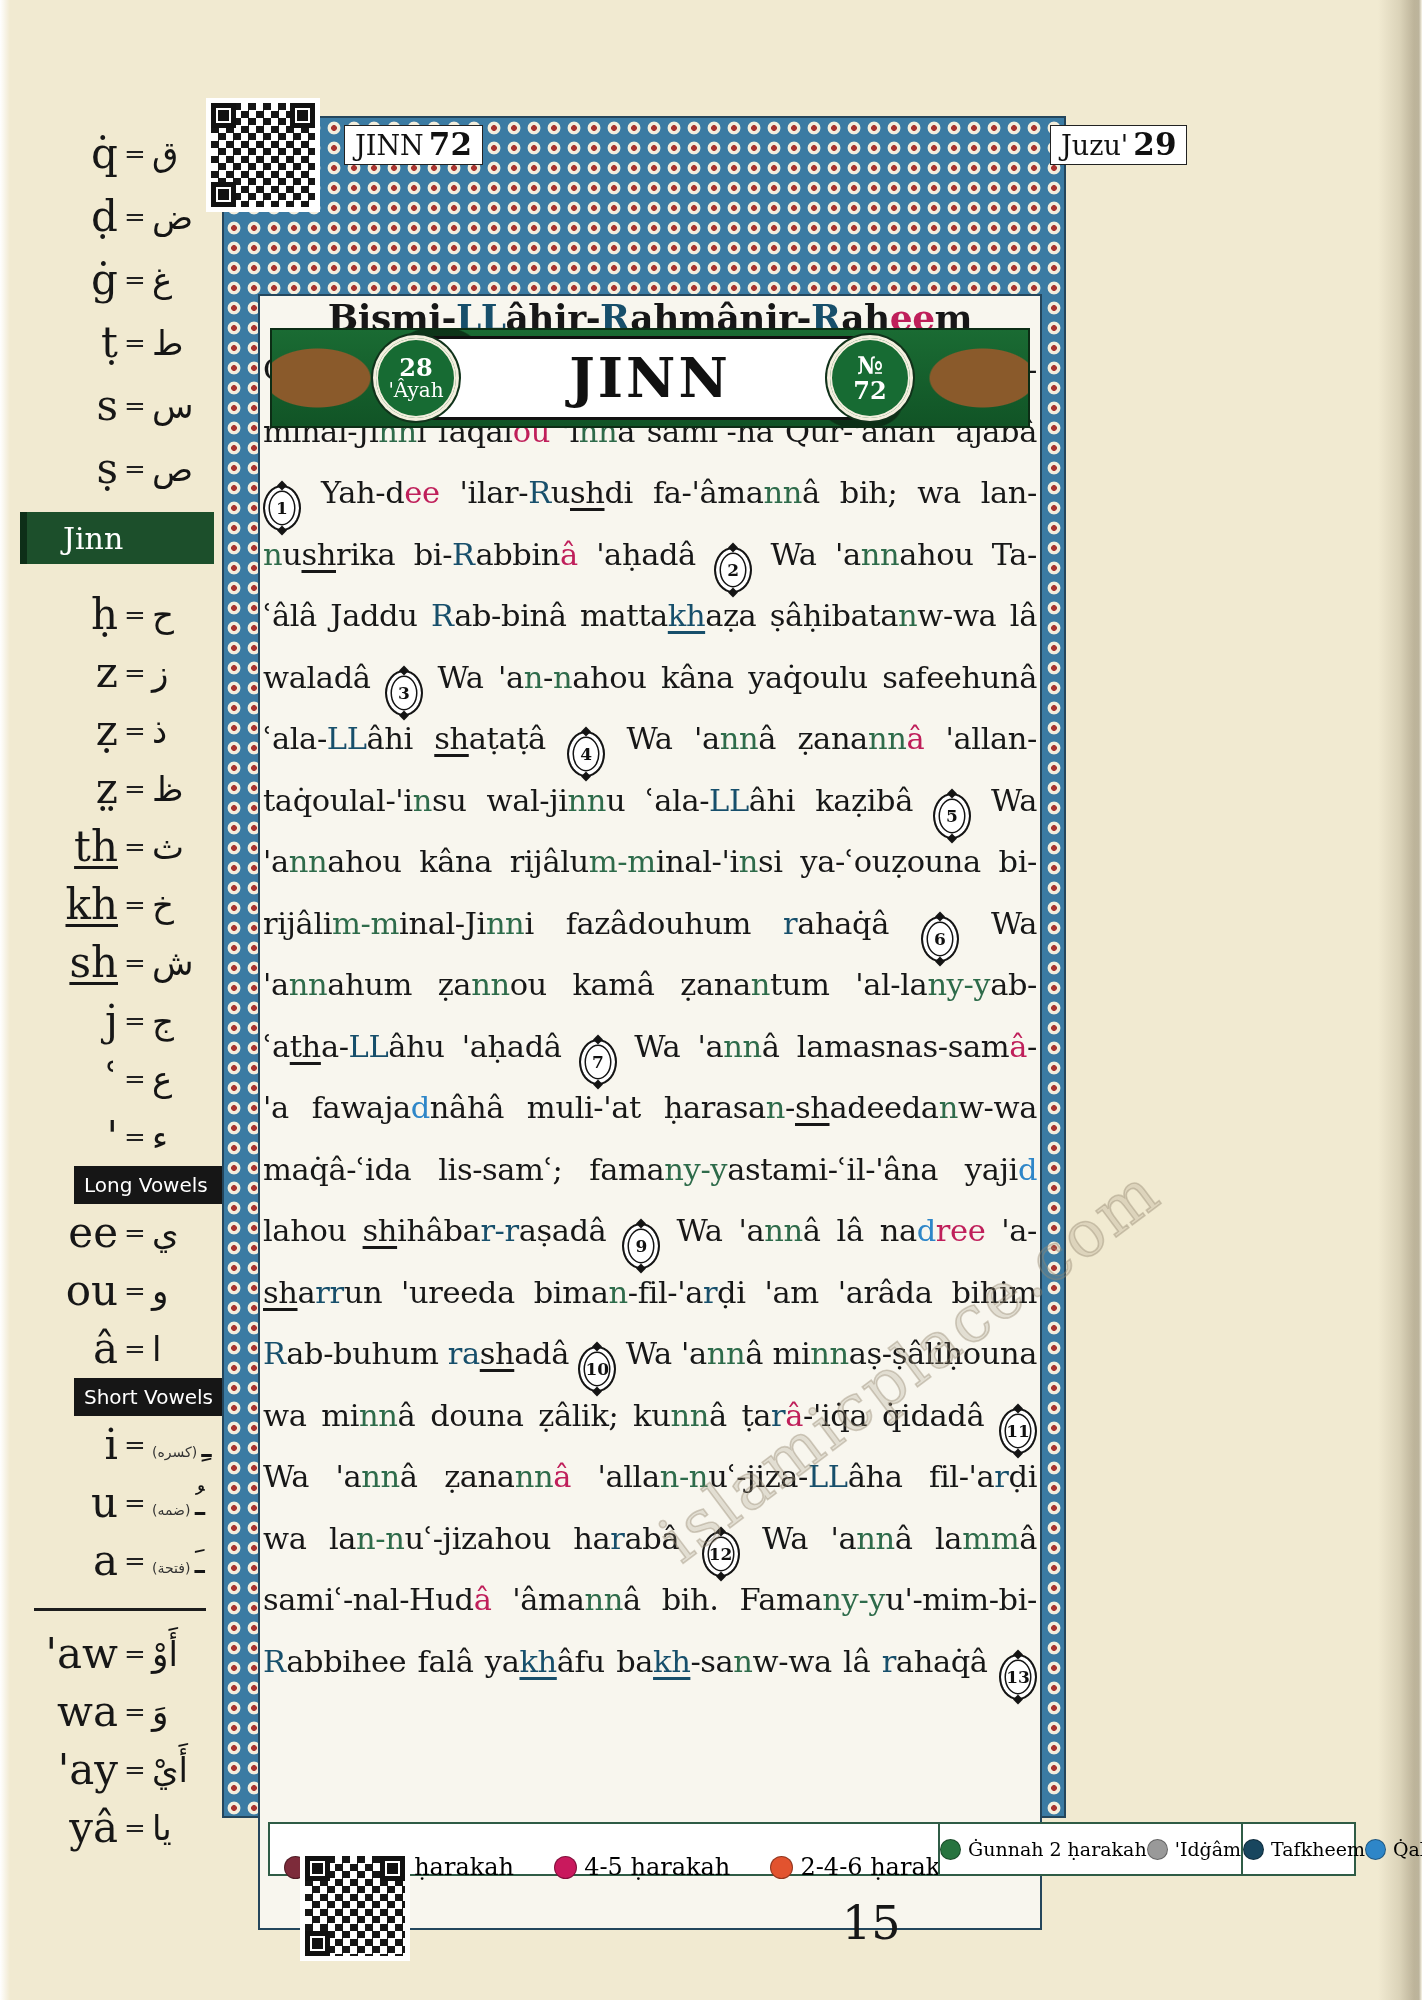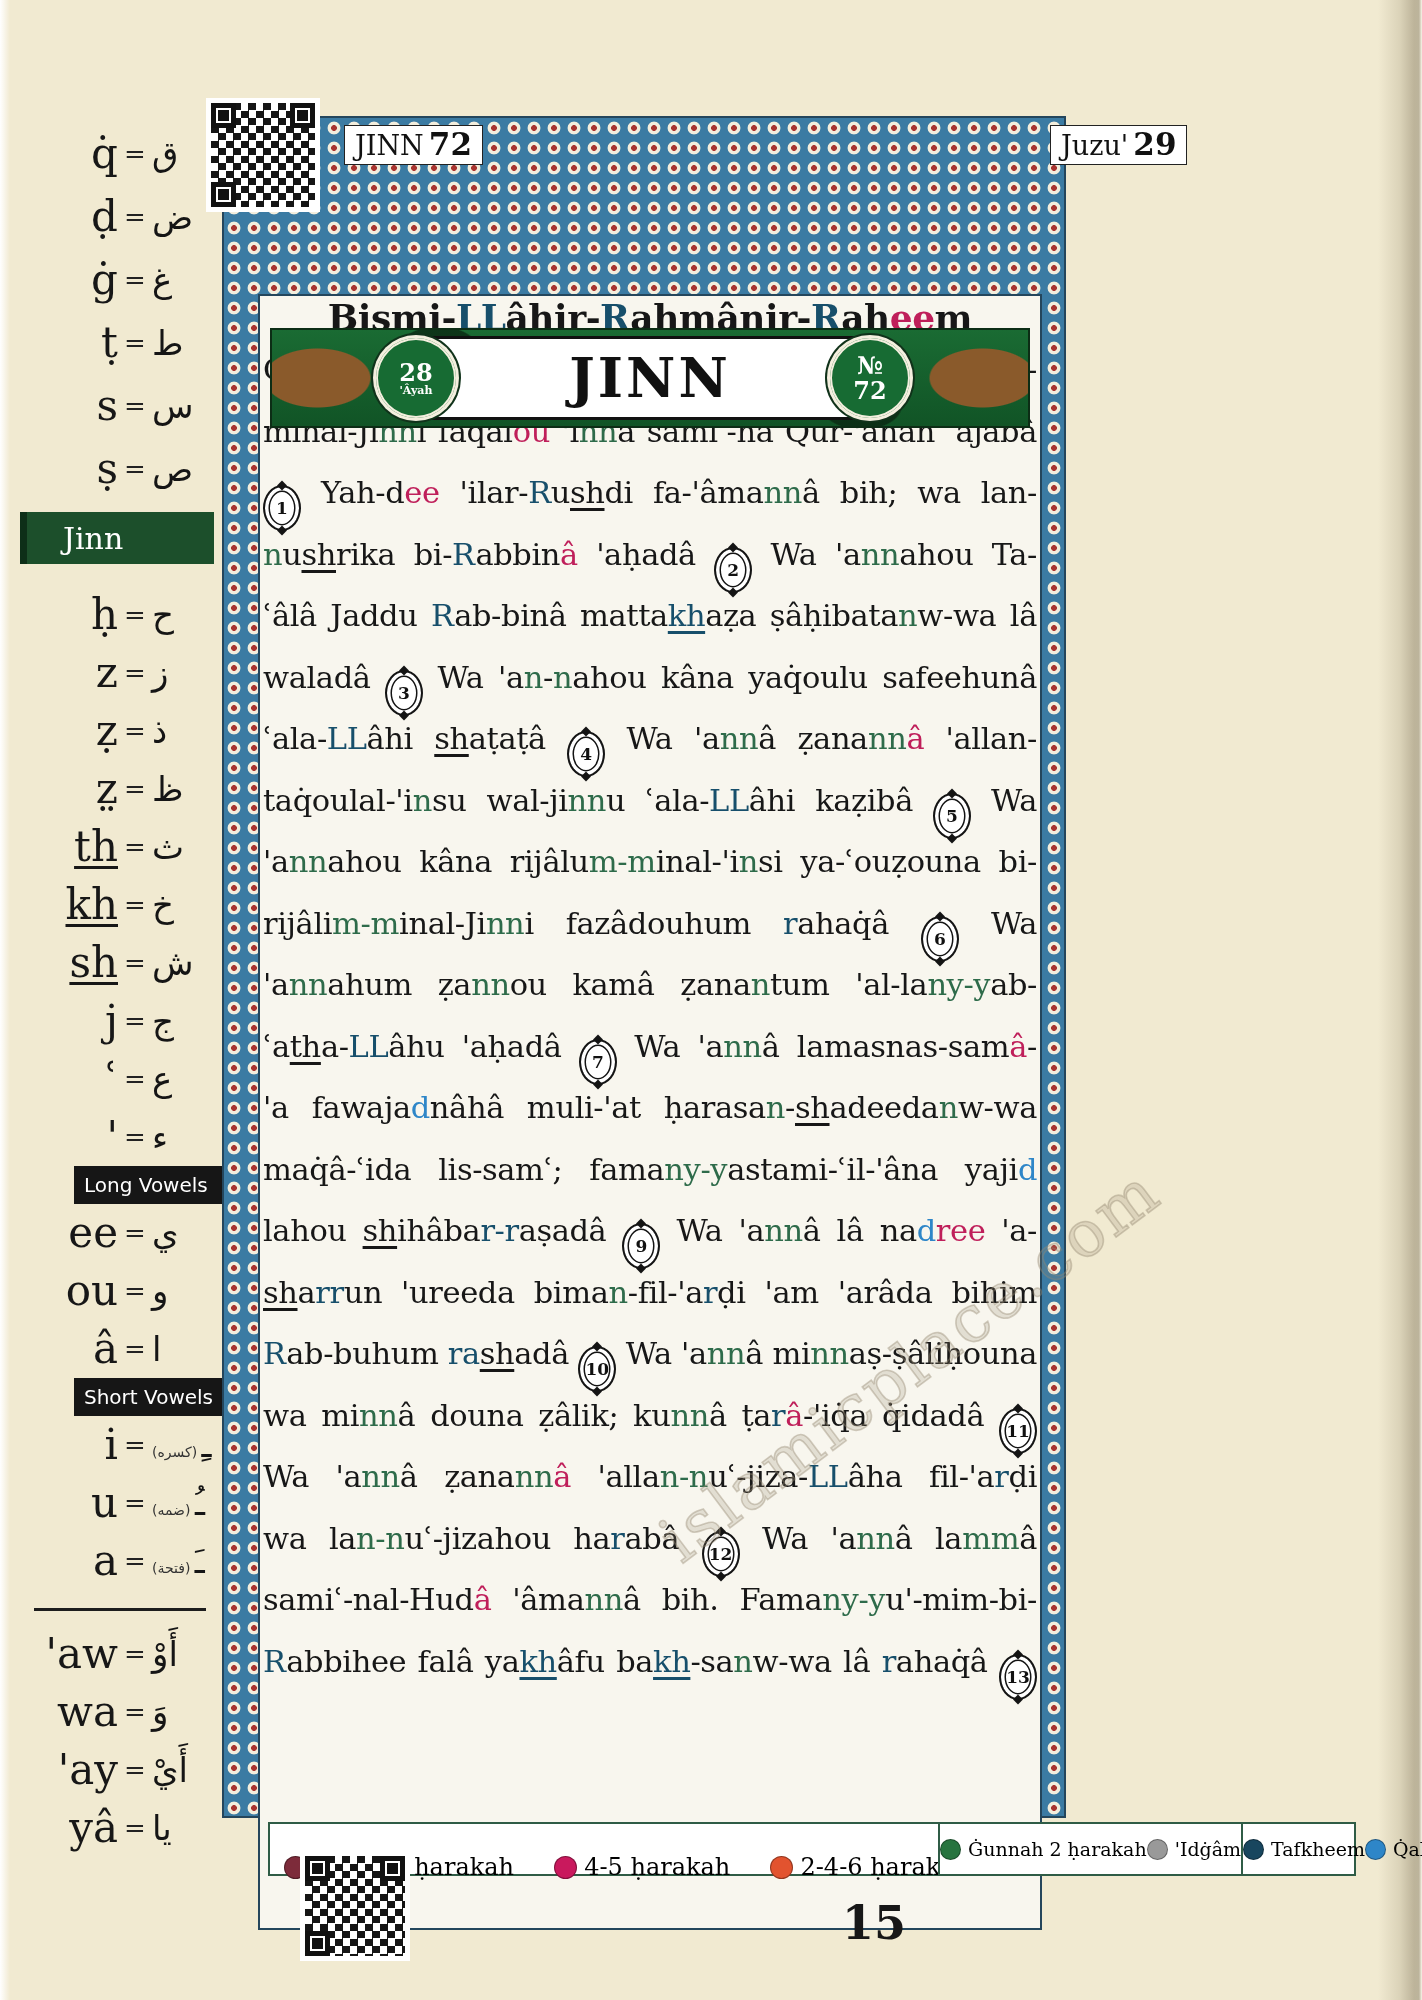"'Âyah" .circ .small { font-size: 11px -> 20px; font-weight: bold -> none }
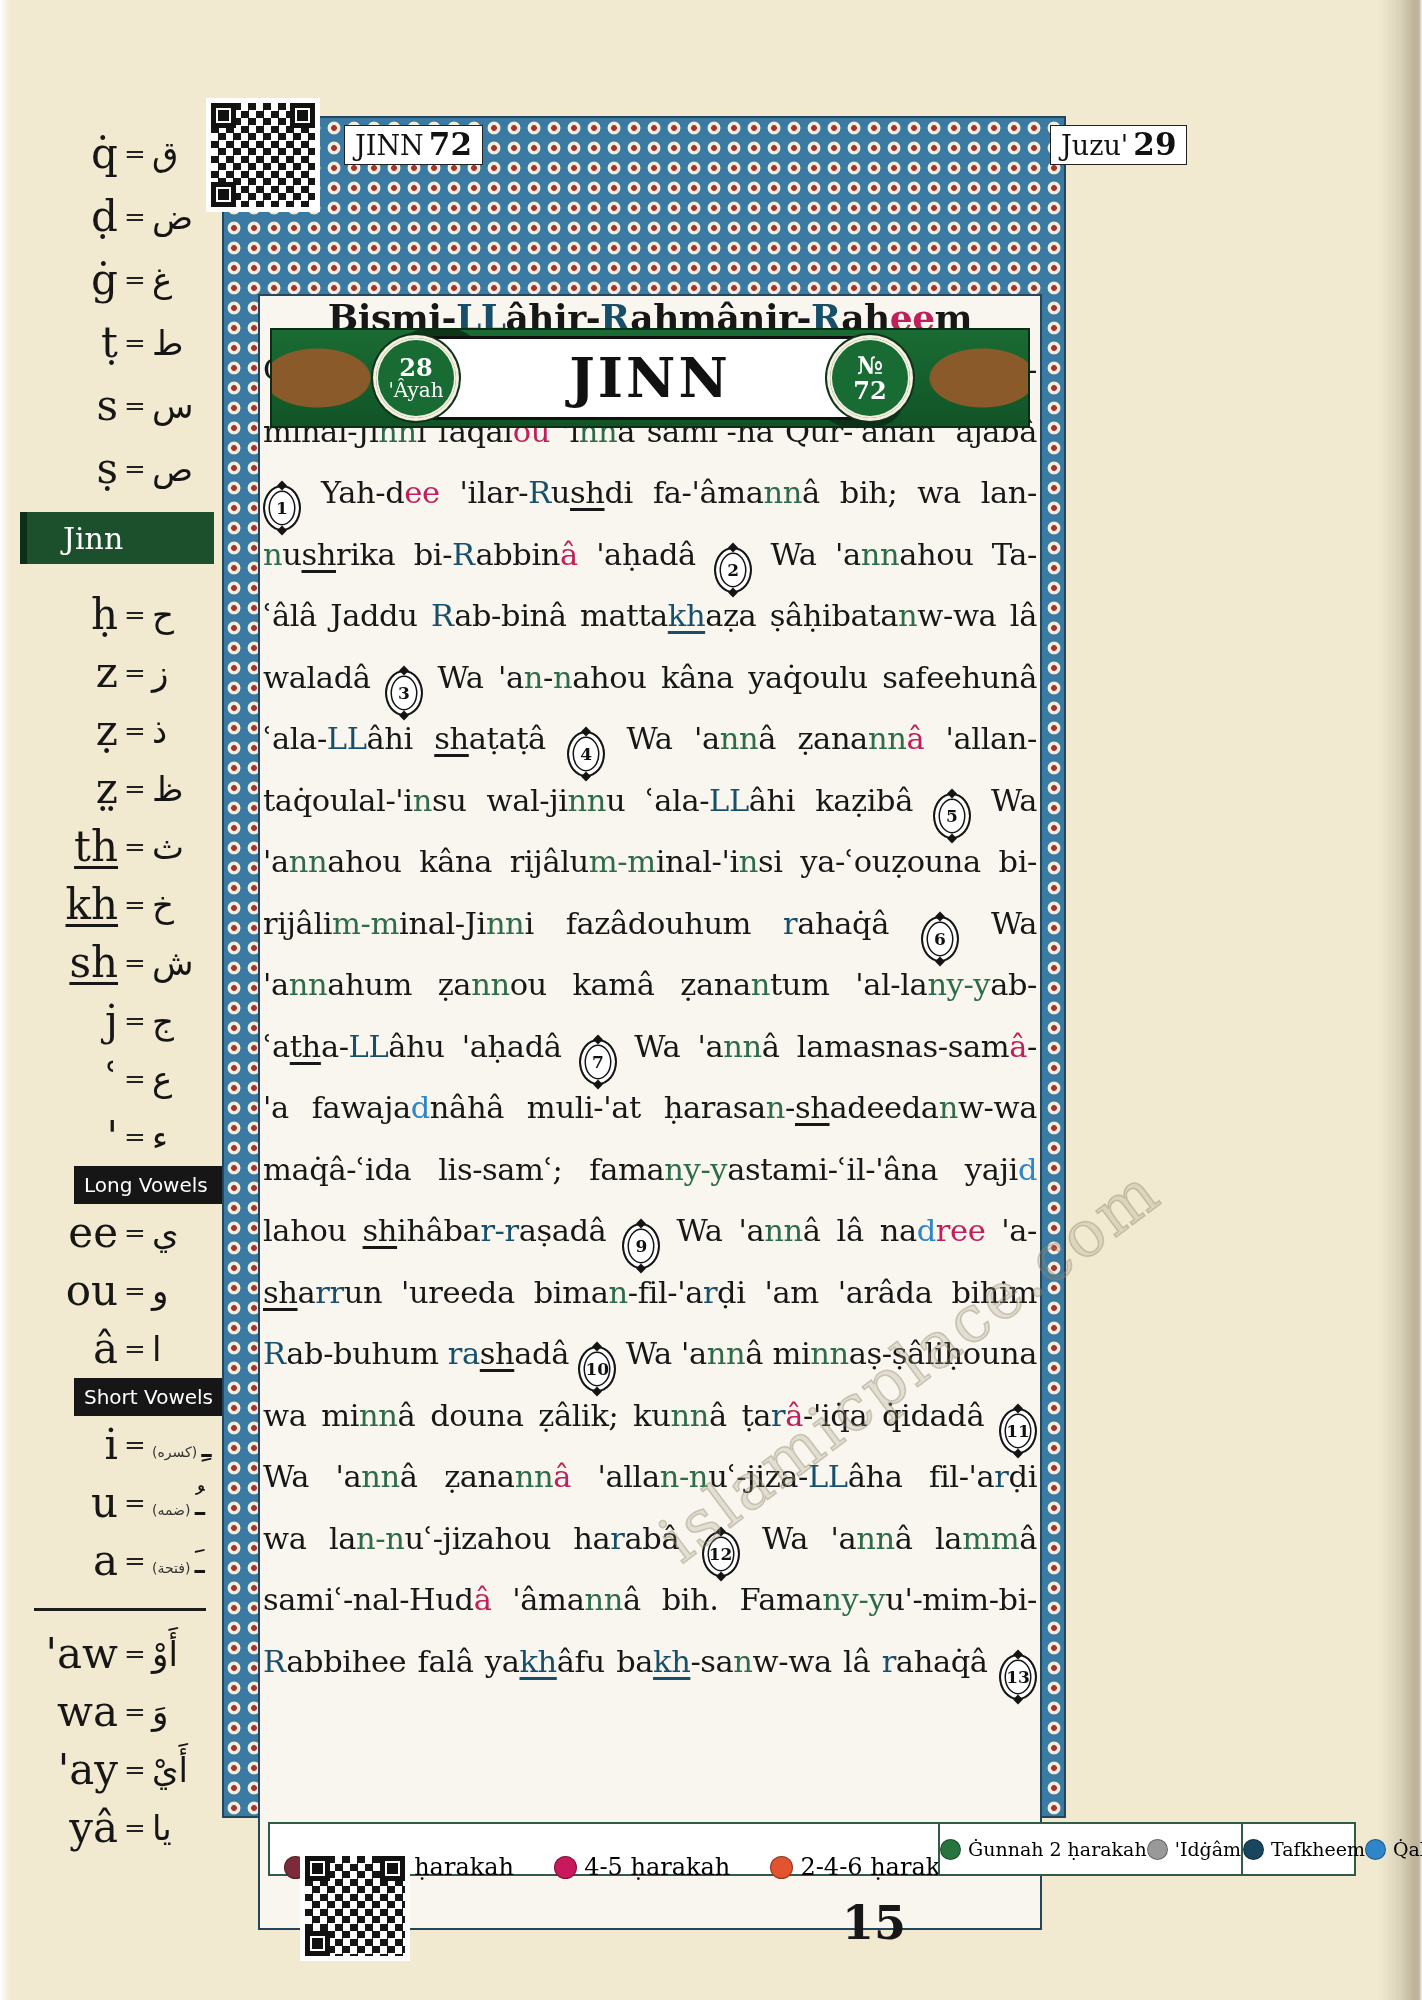"15" #page-number { font-weight: bold -> normal }
